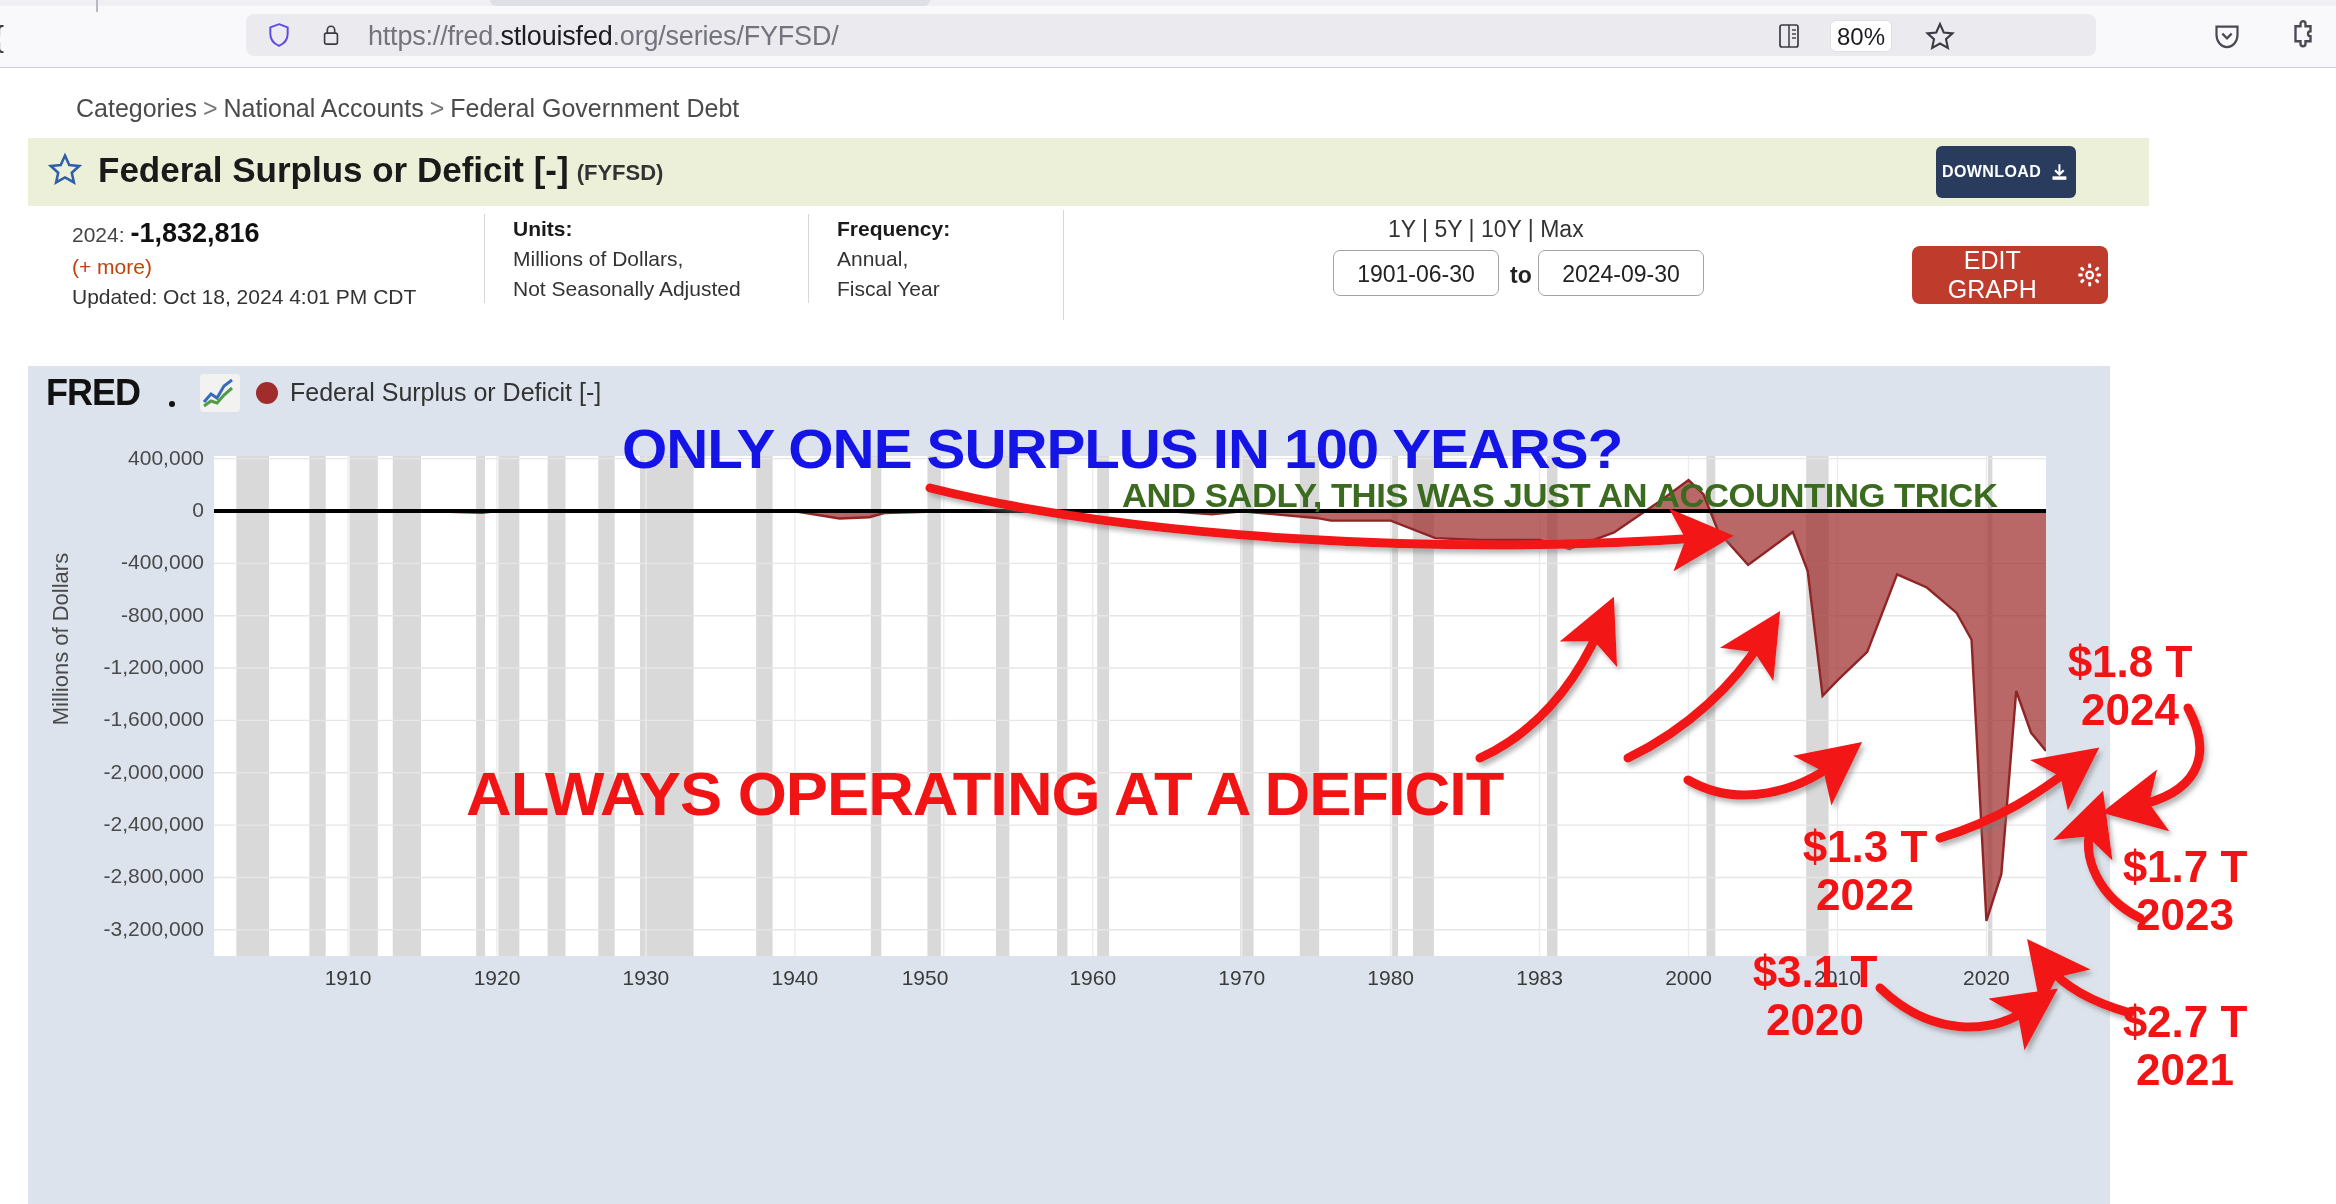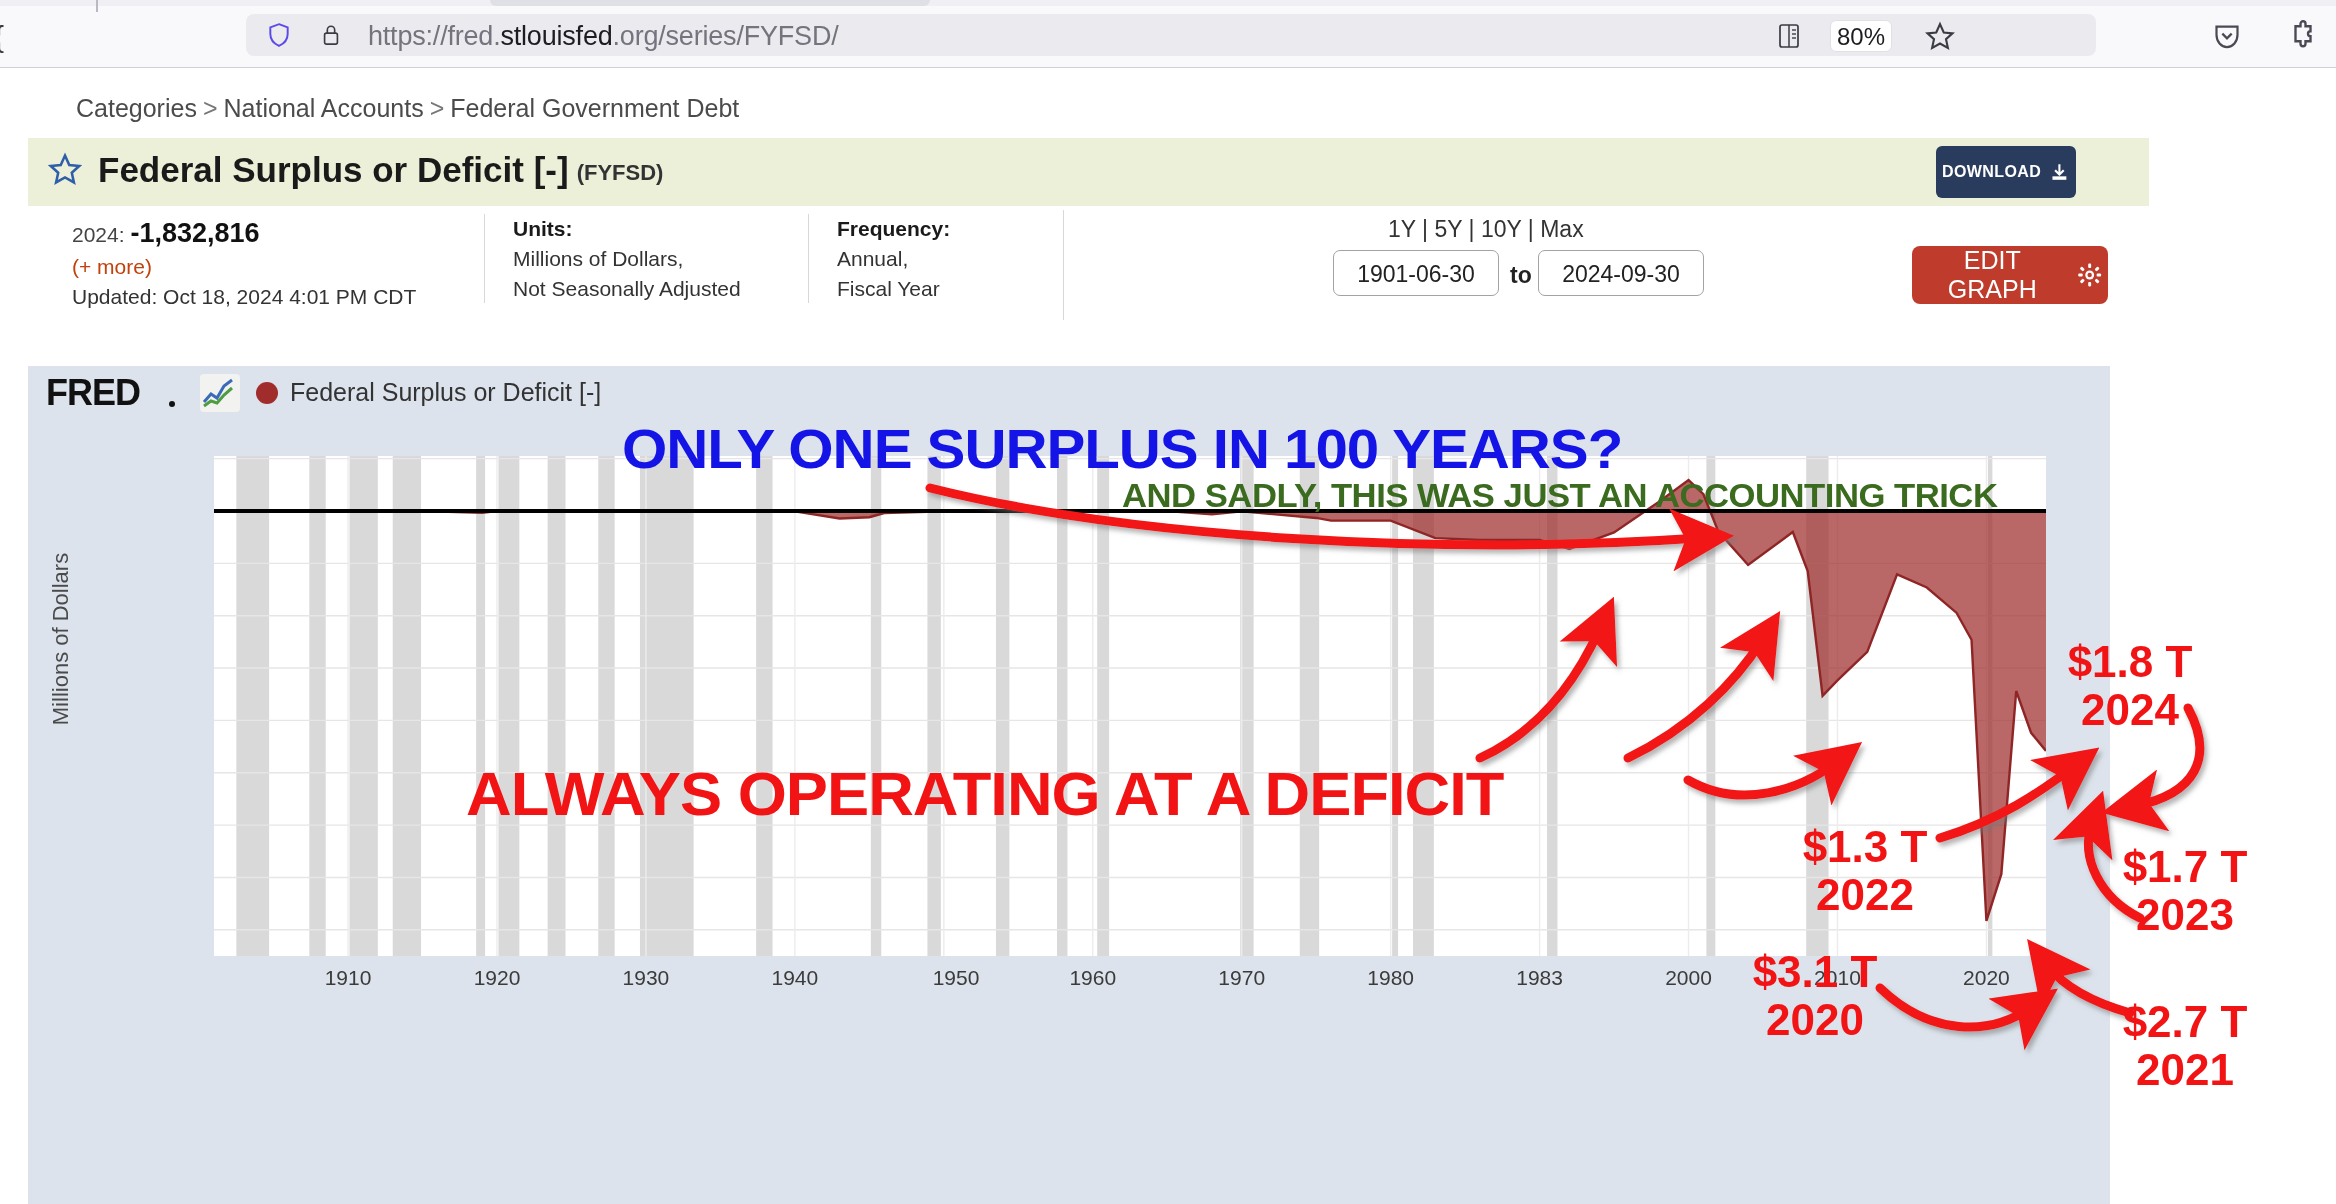"400,000" div { html: none -> <div> <div>400,000</div> <div>0</div> <div>-400,000</div> <div>-800,000</div> <div>-1,200,000</div> <div>-1,600,000</div> <div>-2,000,000</div> <div>-2,400,000</div> <div>-2,800,000</div> <div>-3,200,000</div> </div> }
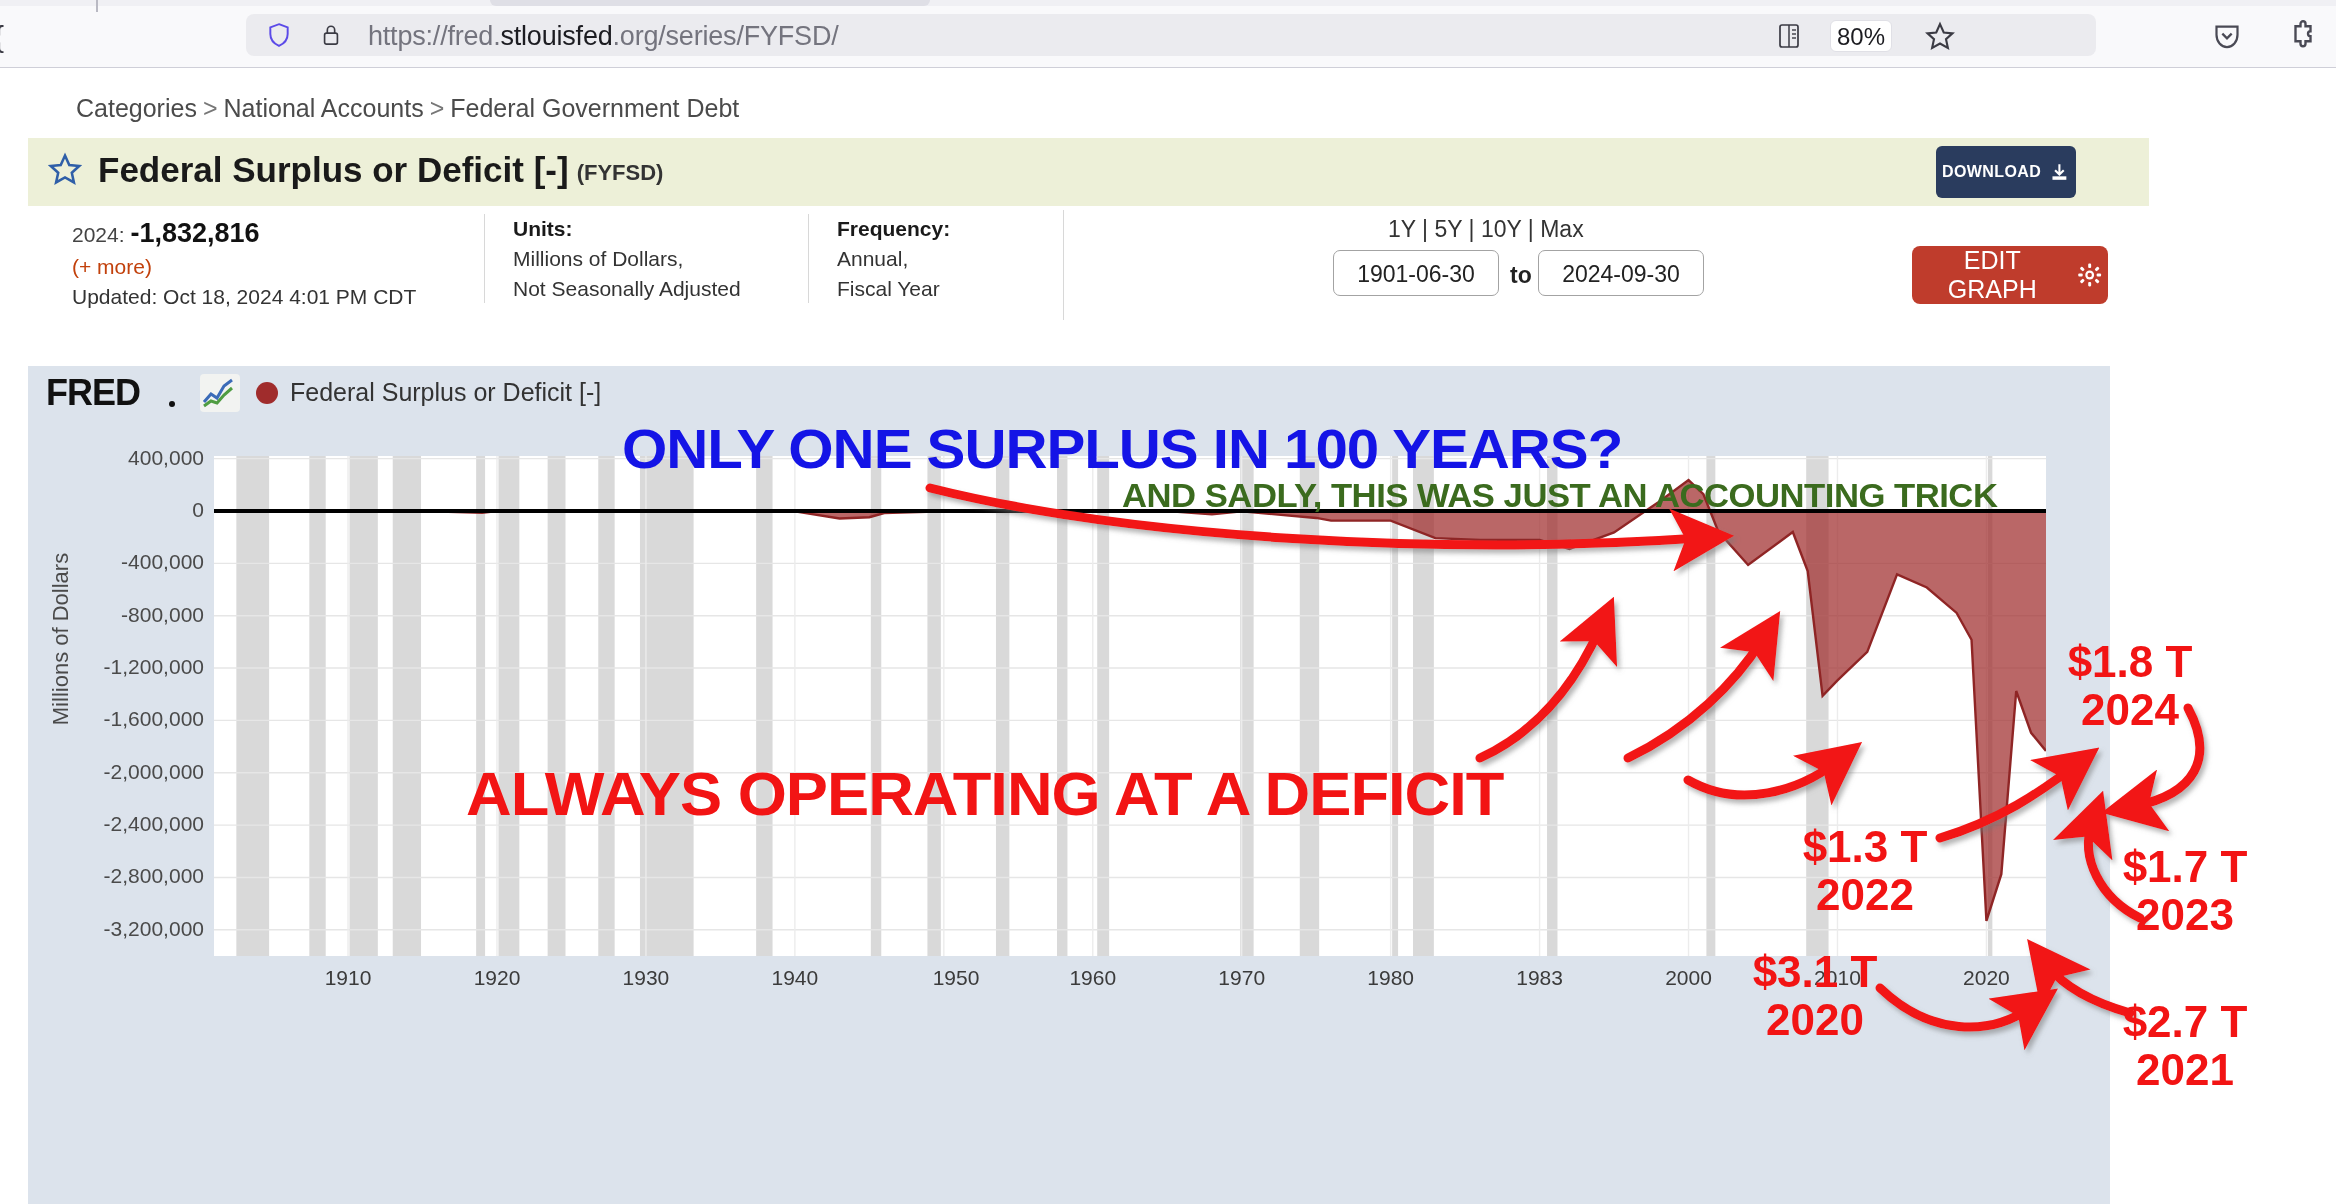"1950" div.xlabel { left: 742px -> 711px }
